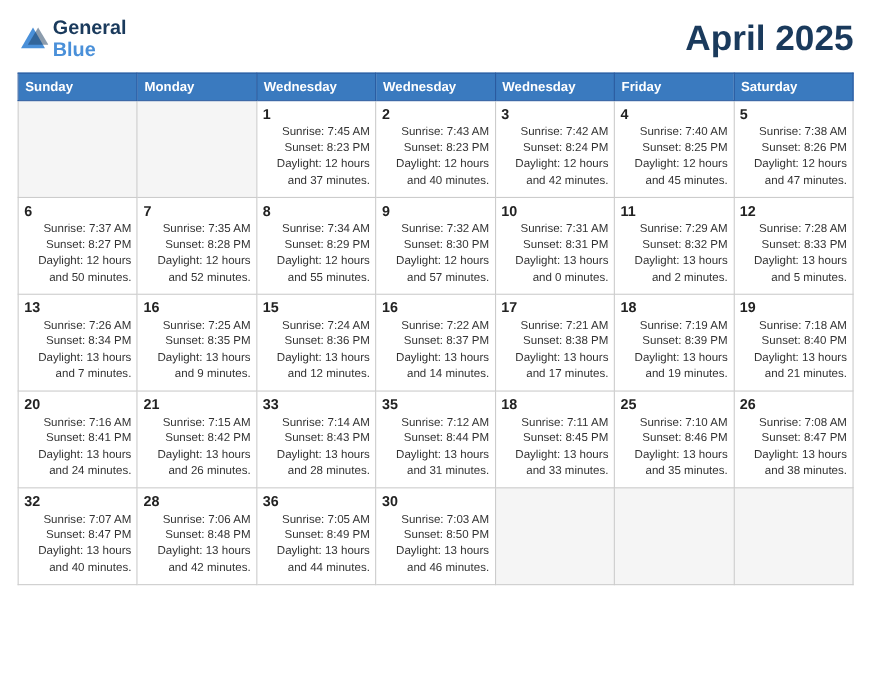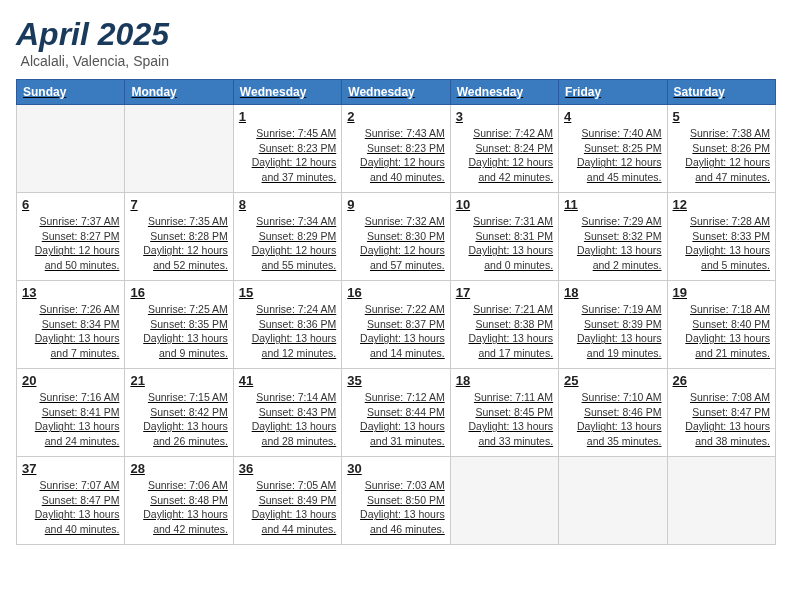"General" div.logo { html: none -> <div> <svg> <polygon></polygon> <polygon></polygon> </svg> <div> <div>General</div> <div><span>Blue</span></div> </div> </div> }
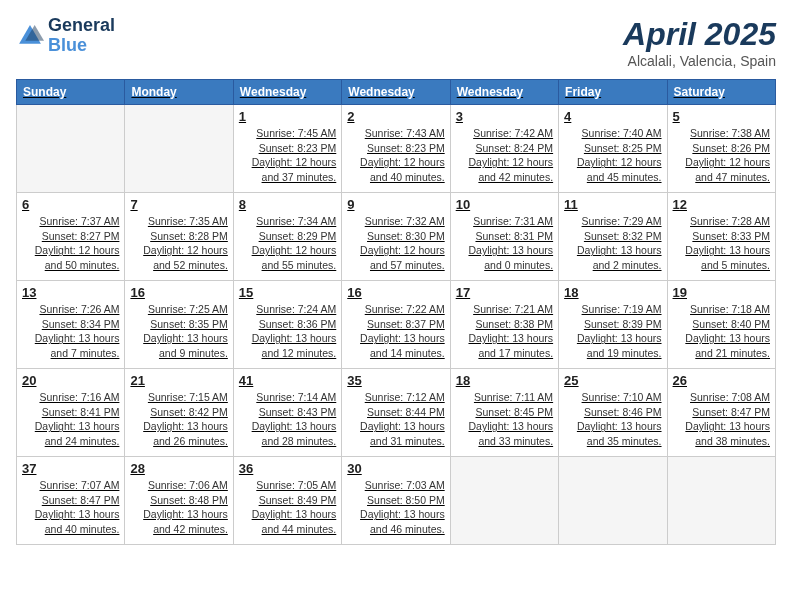"April 2025" .title-month { font-style: italic -> none }
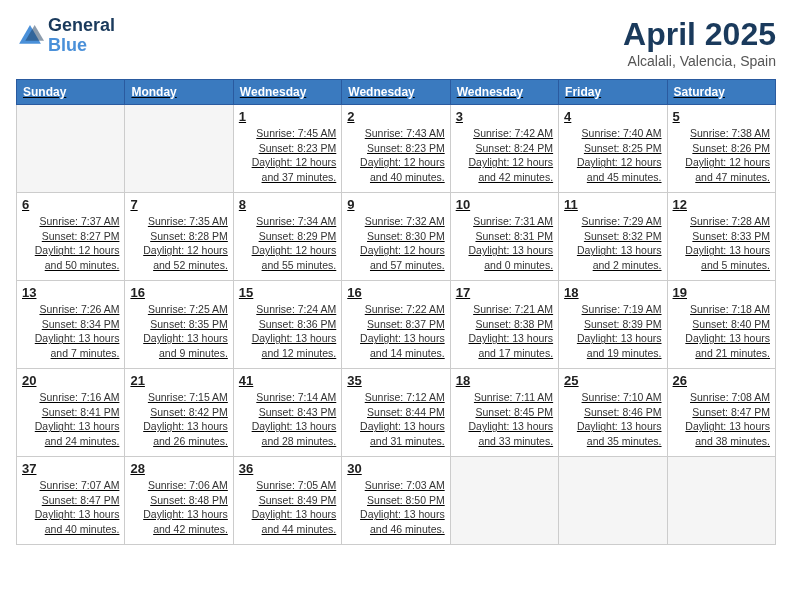"Alcalali, Valencia, Spain" div.title-location { html: <div>Alcalali, Valencia, Spain</div> -> none }
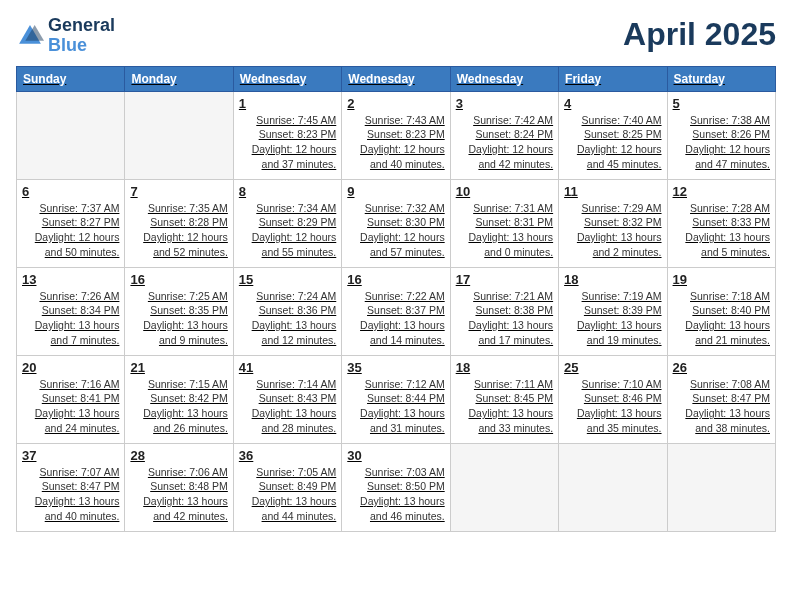"Sunday" .calendar { text-decoration: underline -> none }
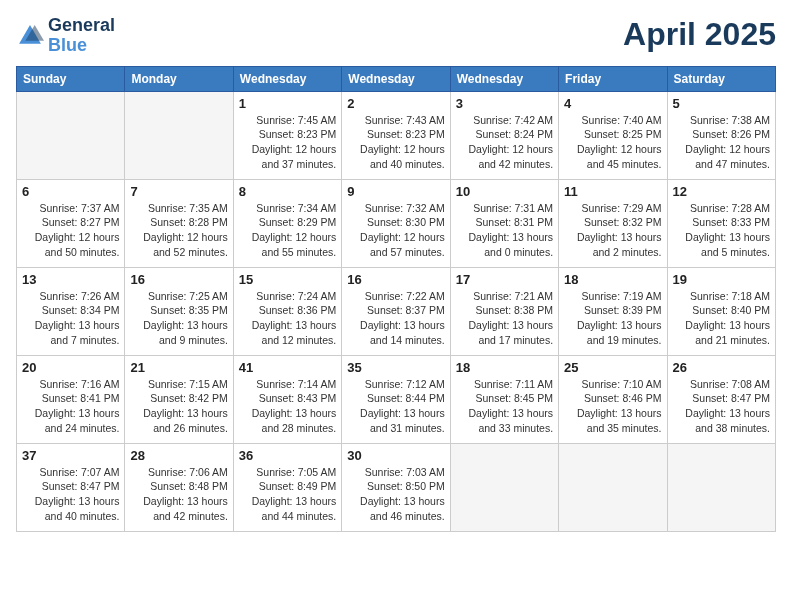"41" span.day-num { text: 41 -> 33 }
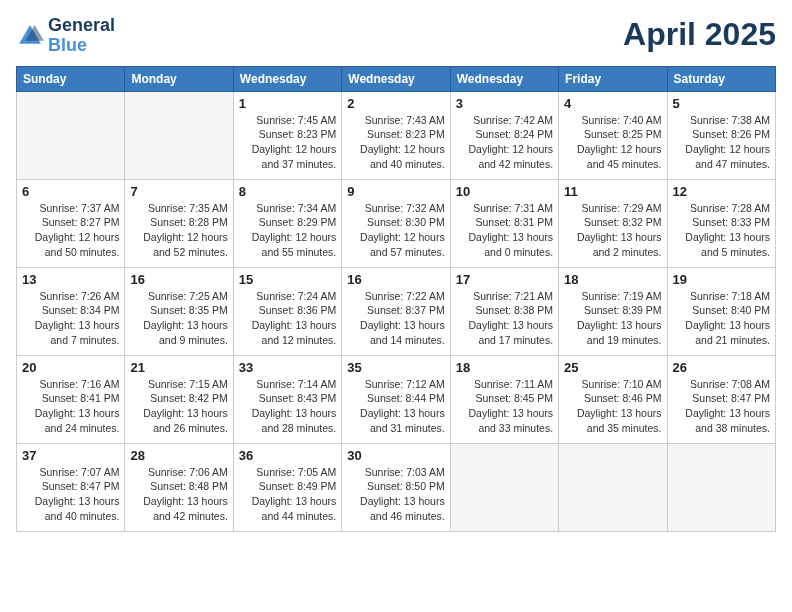"37" span.day-num { text: 37 -> 32 }
